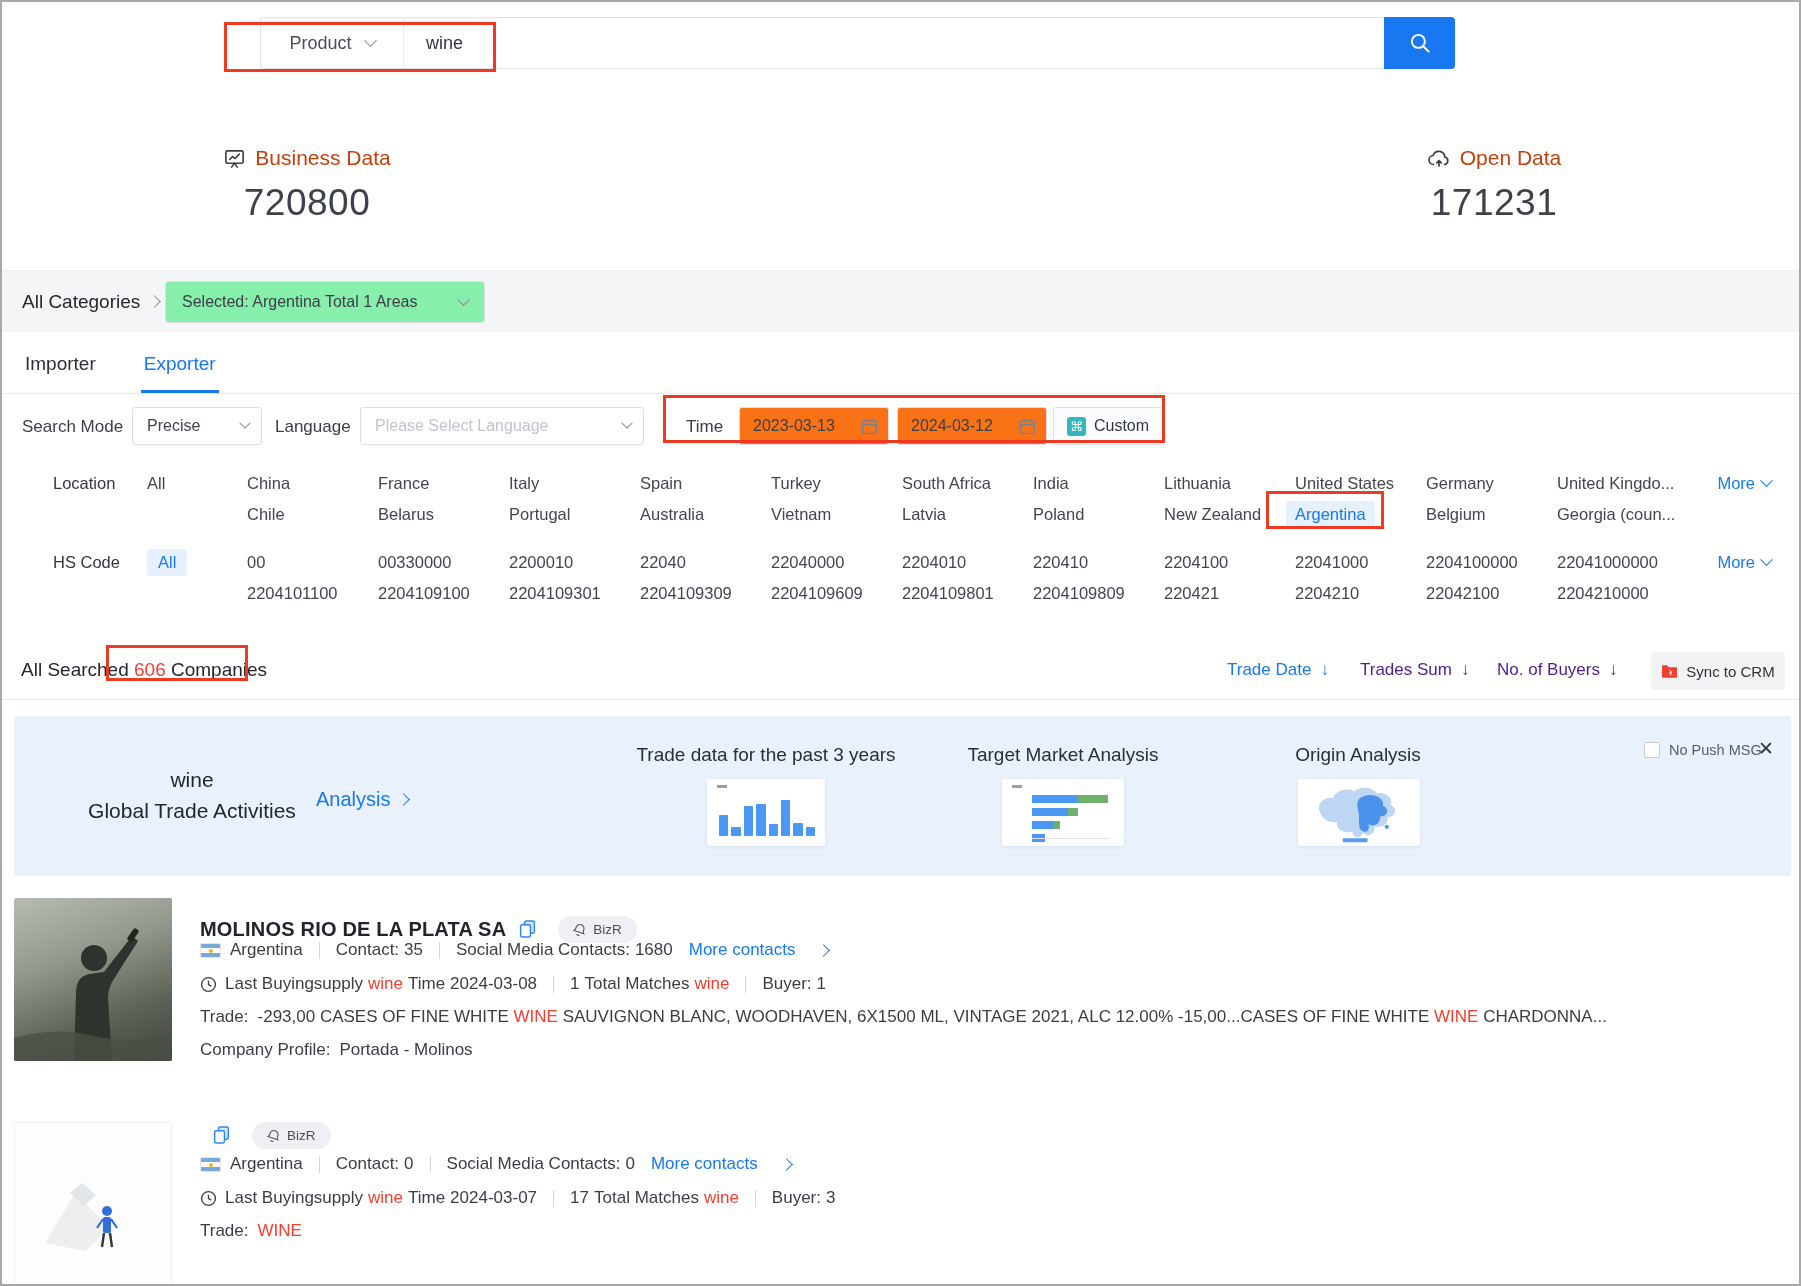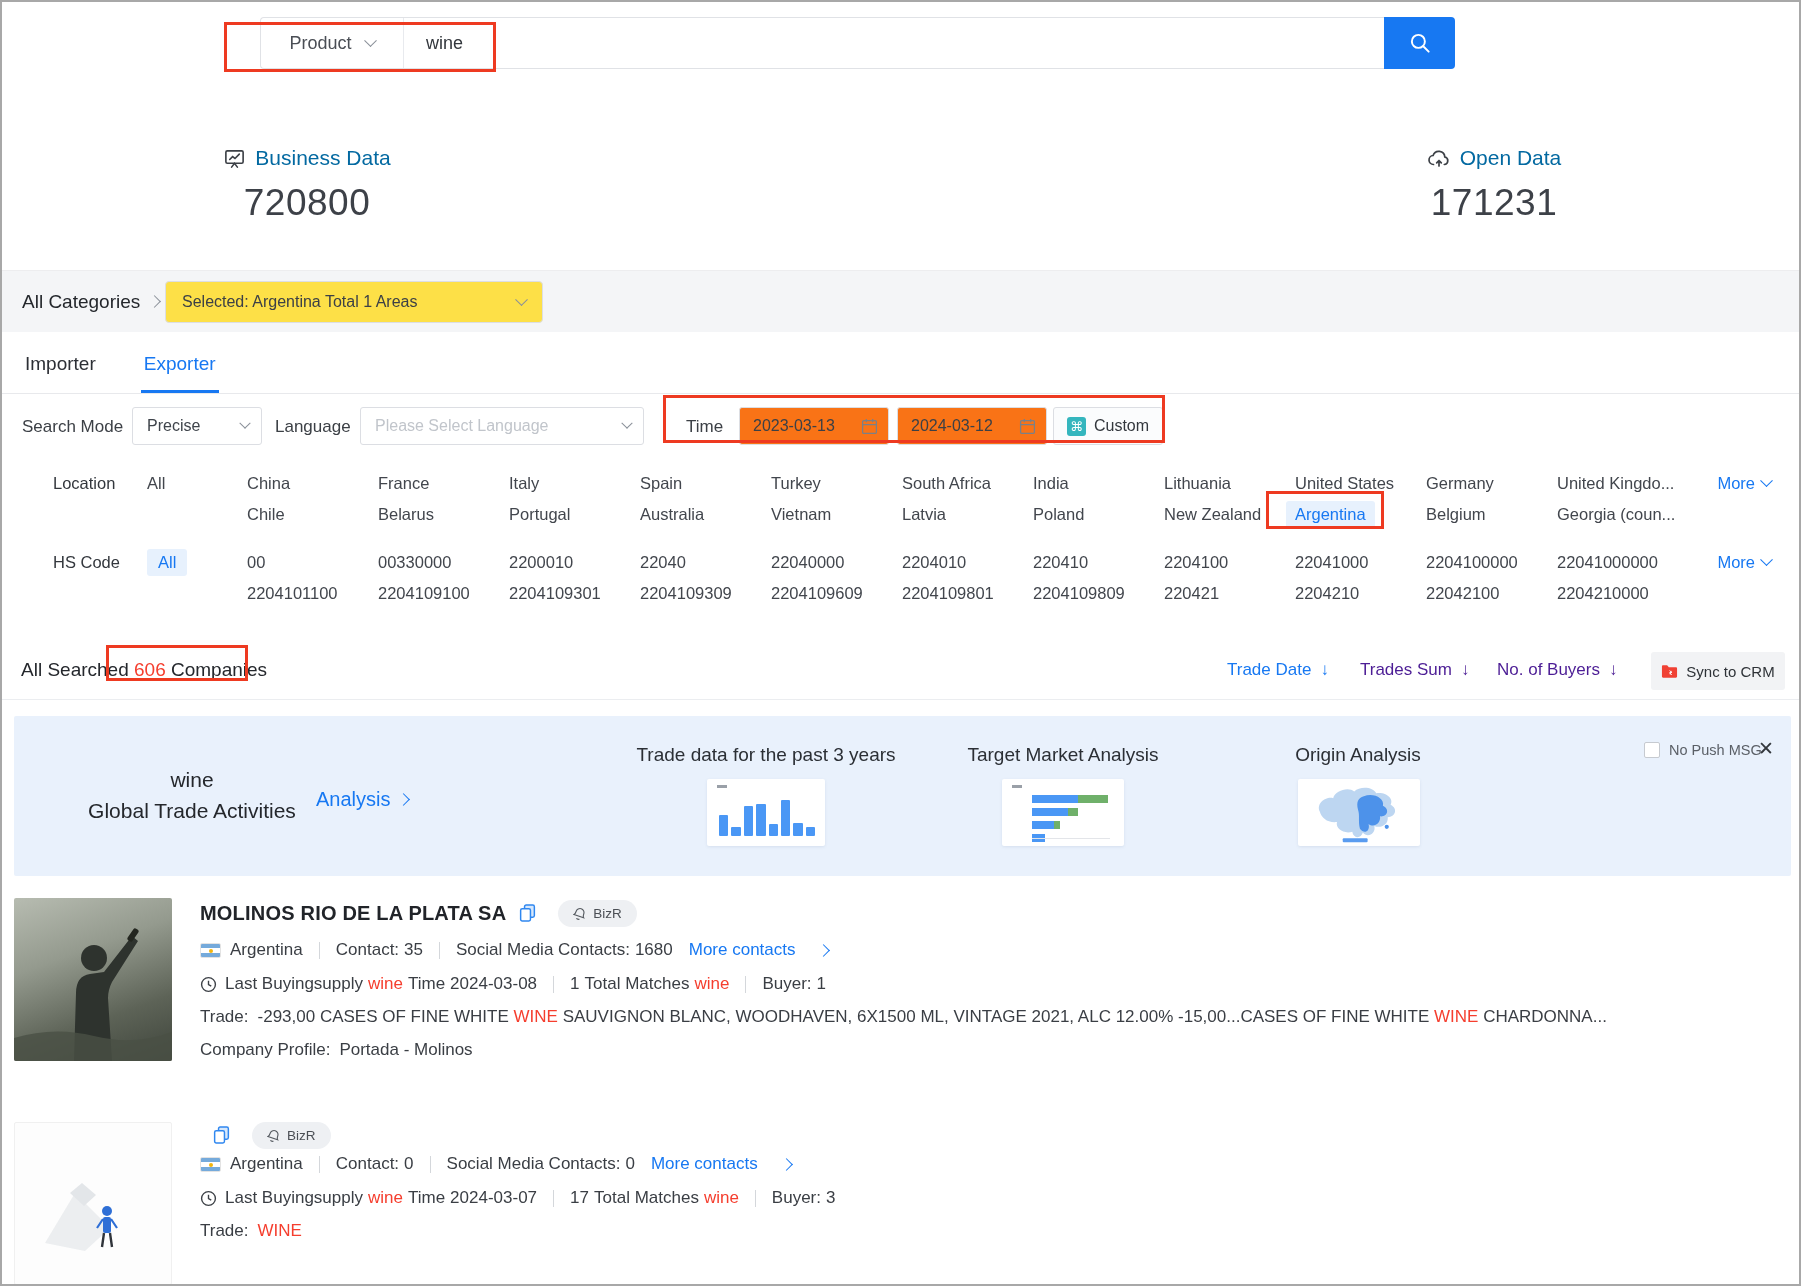"Business Data" .stat .lab { color: #0369a1 -> #c2410c }
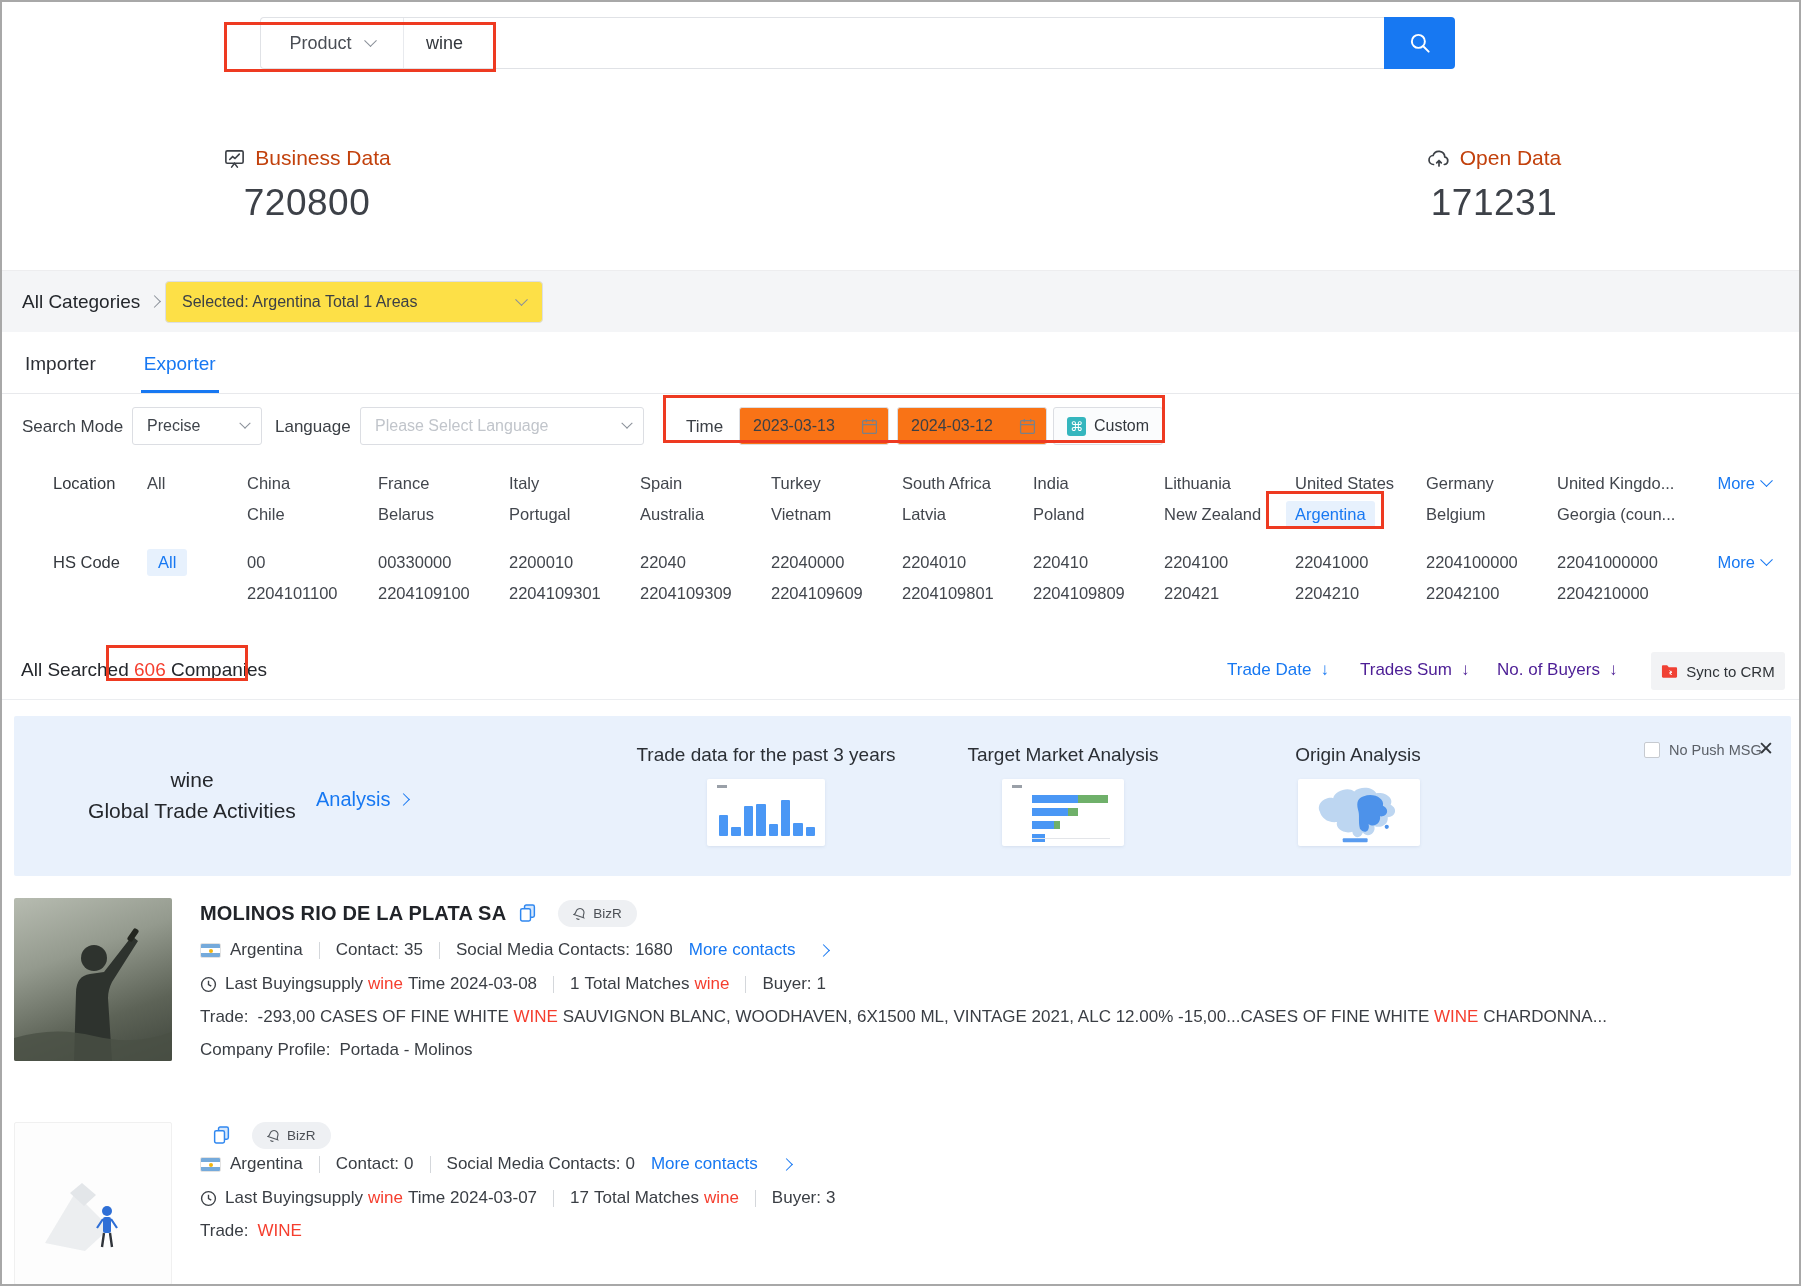"Selected: Argentina Total 1 Areas" .cat-select { background: #fde047 -> #86efac; width: 378px -> 320px }
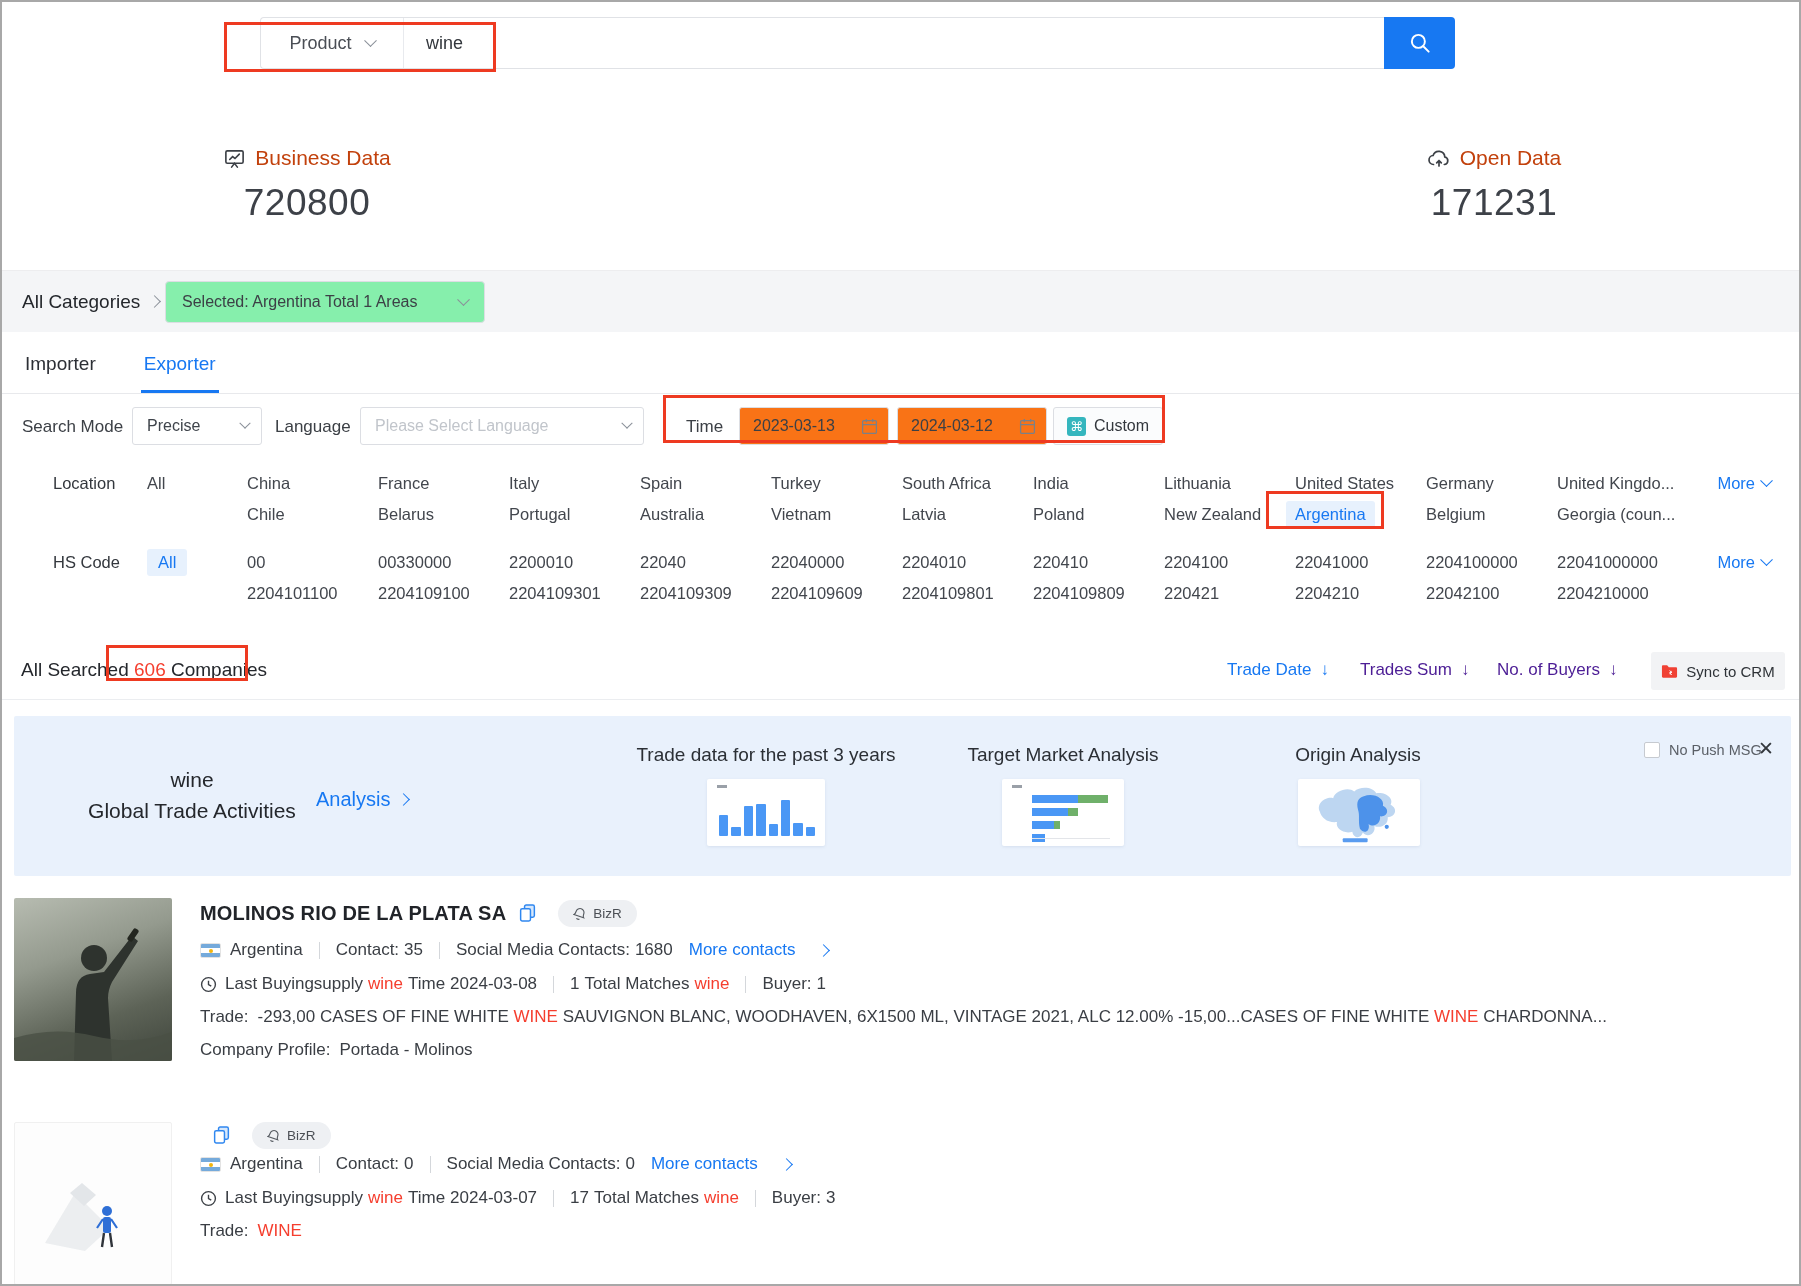"MOLINOS RIO DE LA PLATA" div.cline { top: 8px -> 24px }
